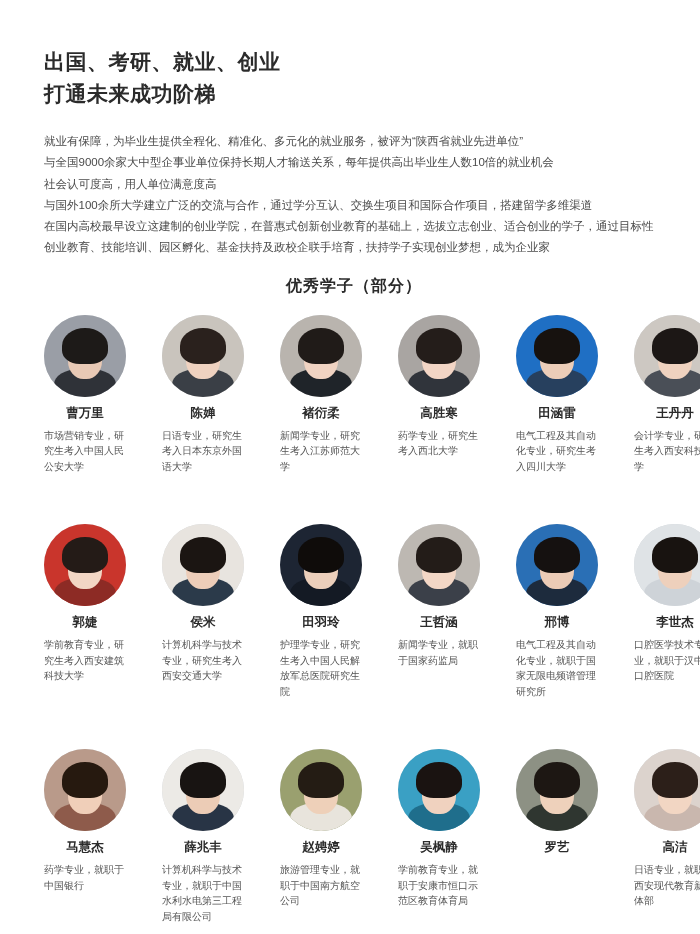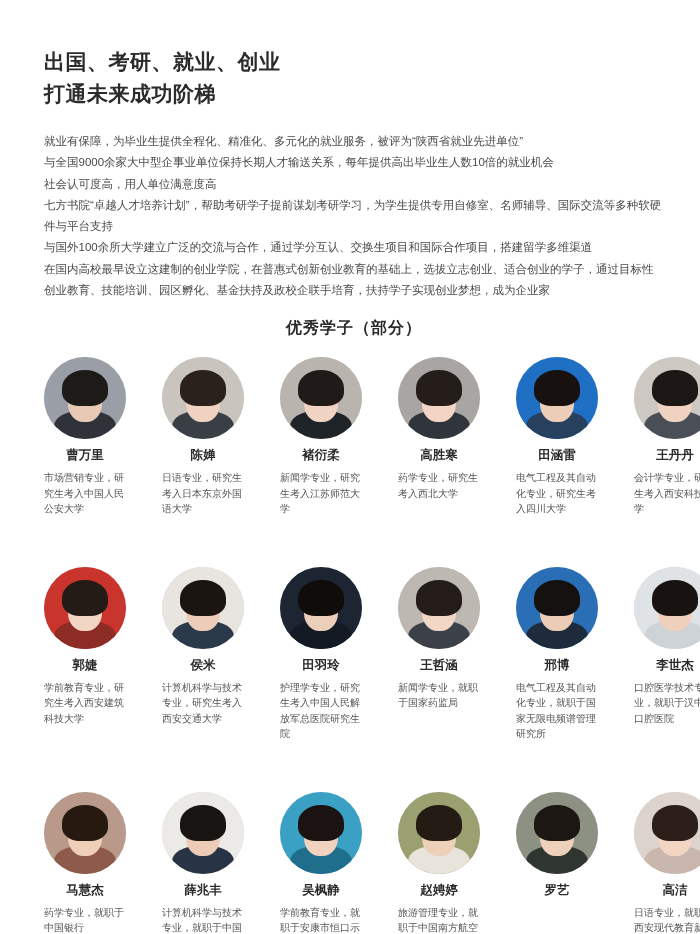"七方书院“卓越人才培养计划”，帮助考研学子提前谋划考研学习，为学生提供专用自修室" p { html: <p>七方书院“卓越人才培养计划”，帮助考研学子提前谋划考研学习，为学生提供专用自修室、名师辅导、国际交流等多种软硬件与平台支持</p> -> none }
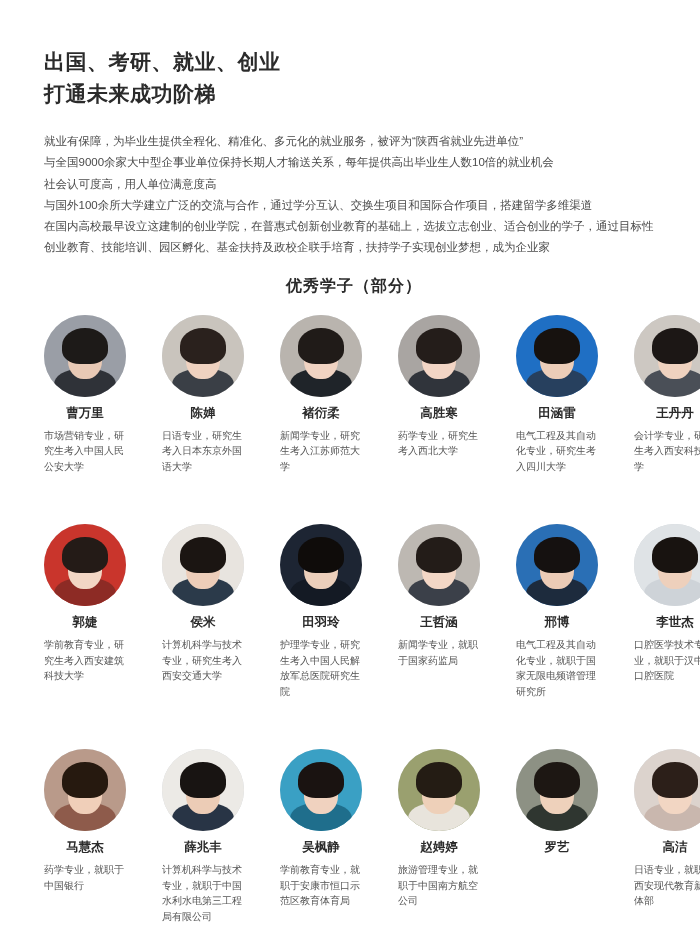"吴枫静" div.person { order: before "赵娉婷" -> after "赵娉婷" }
